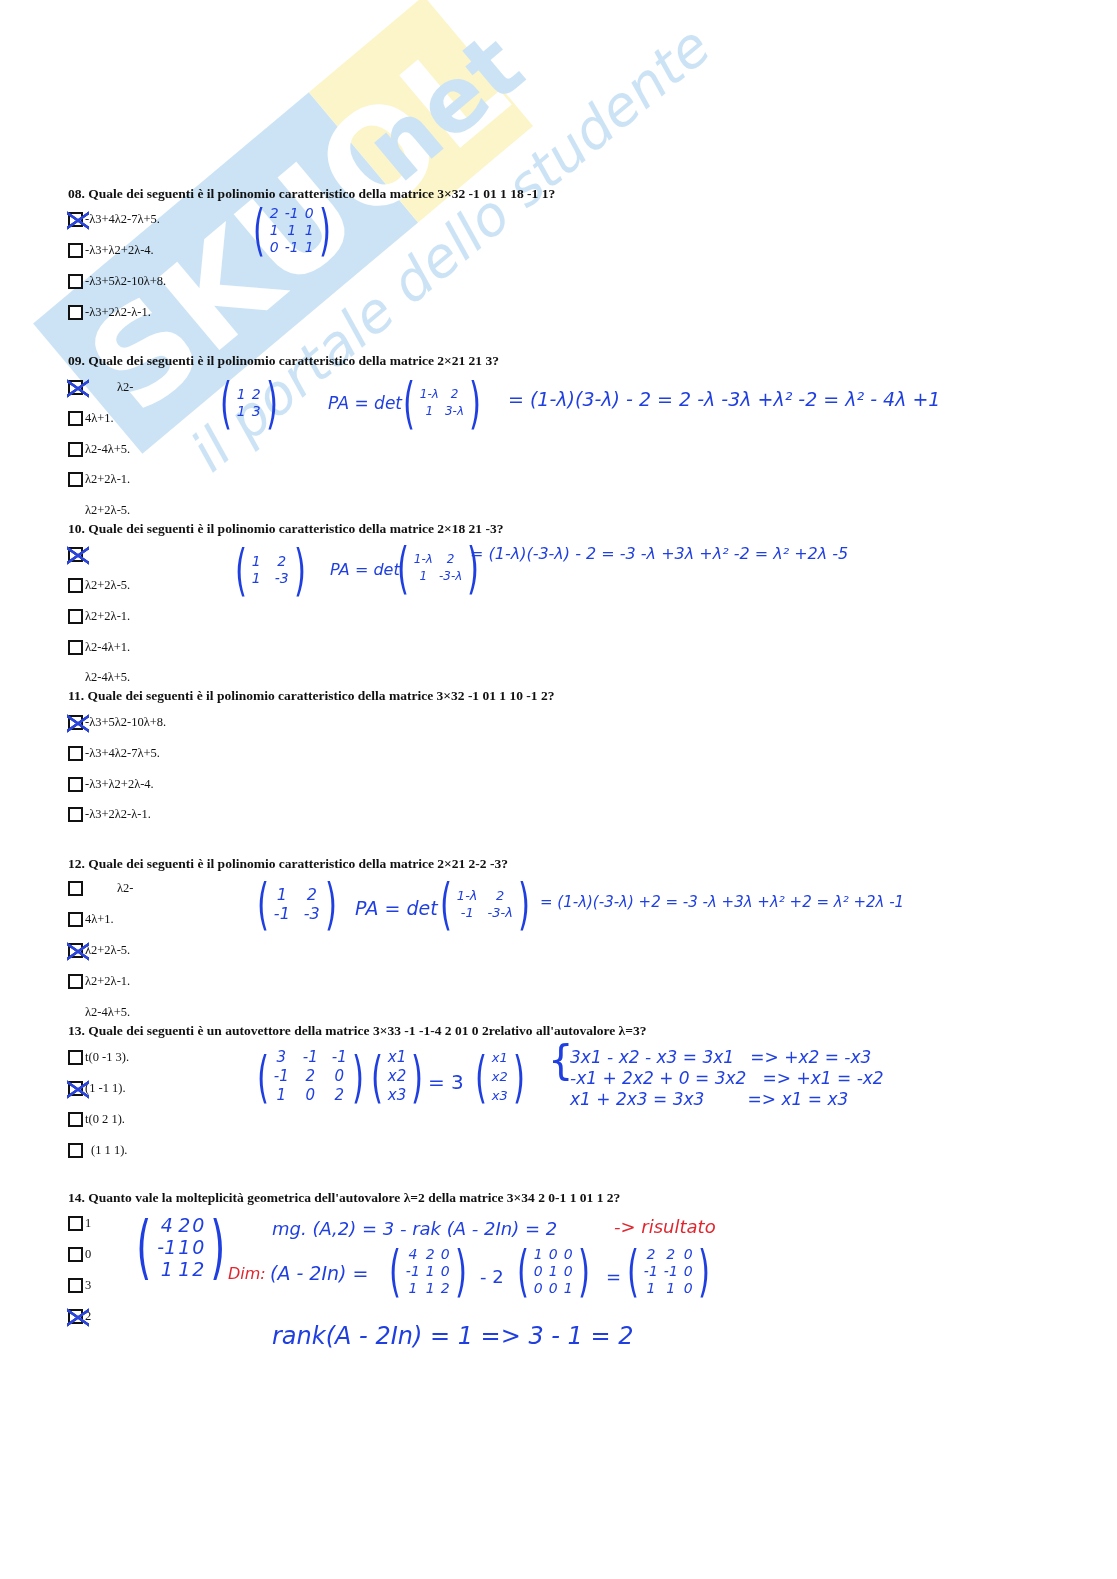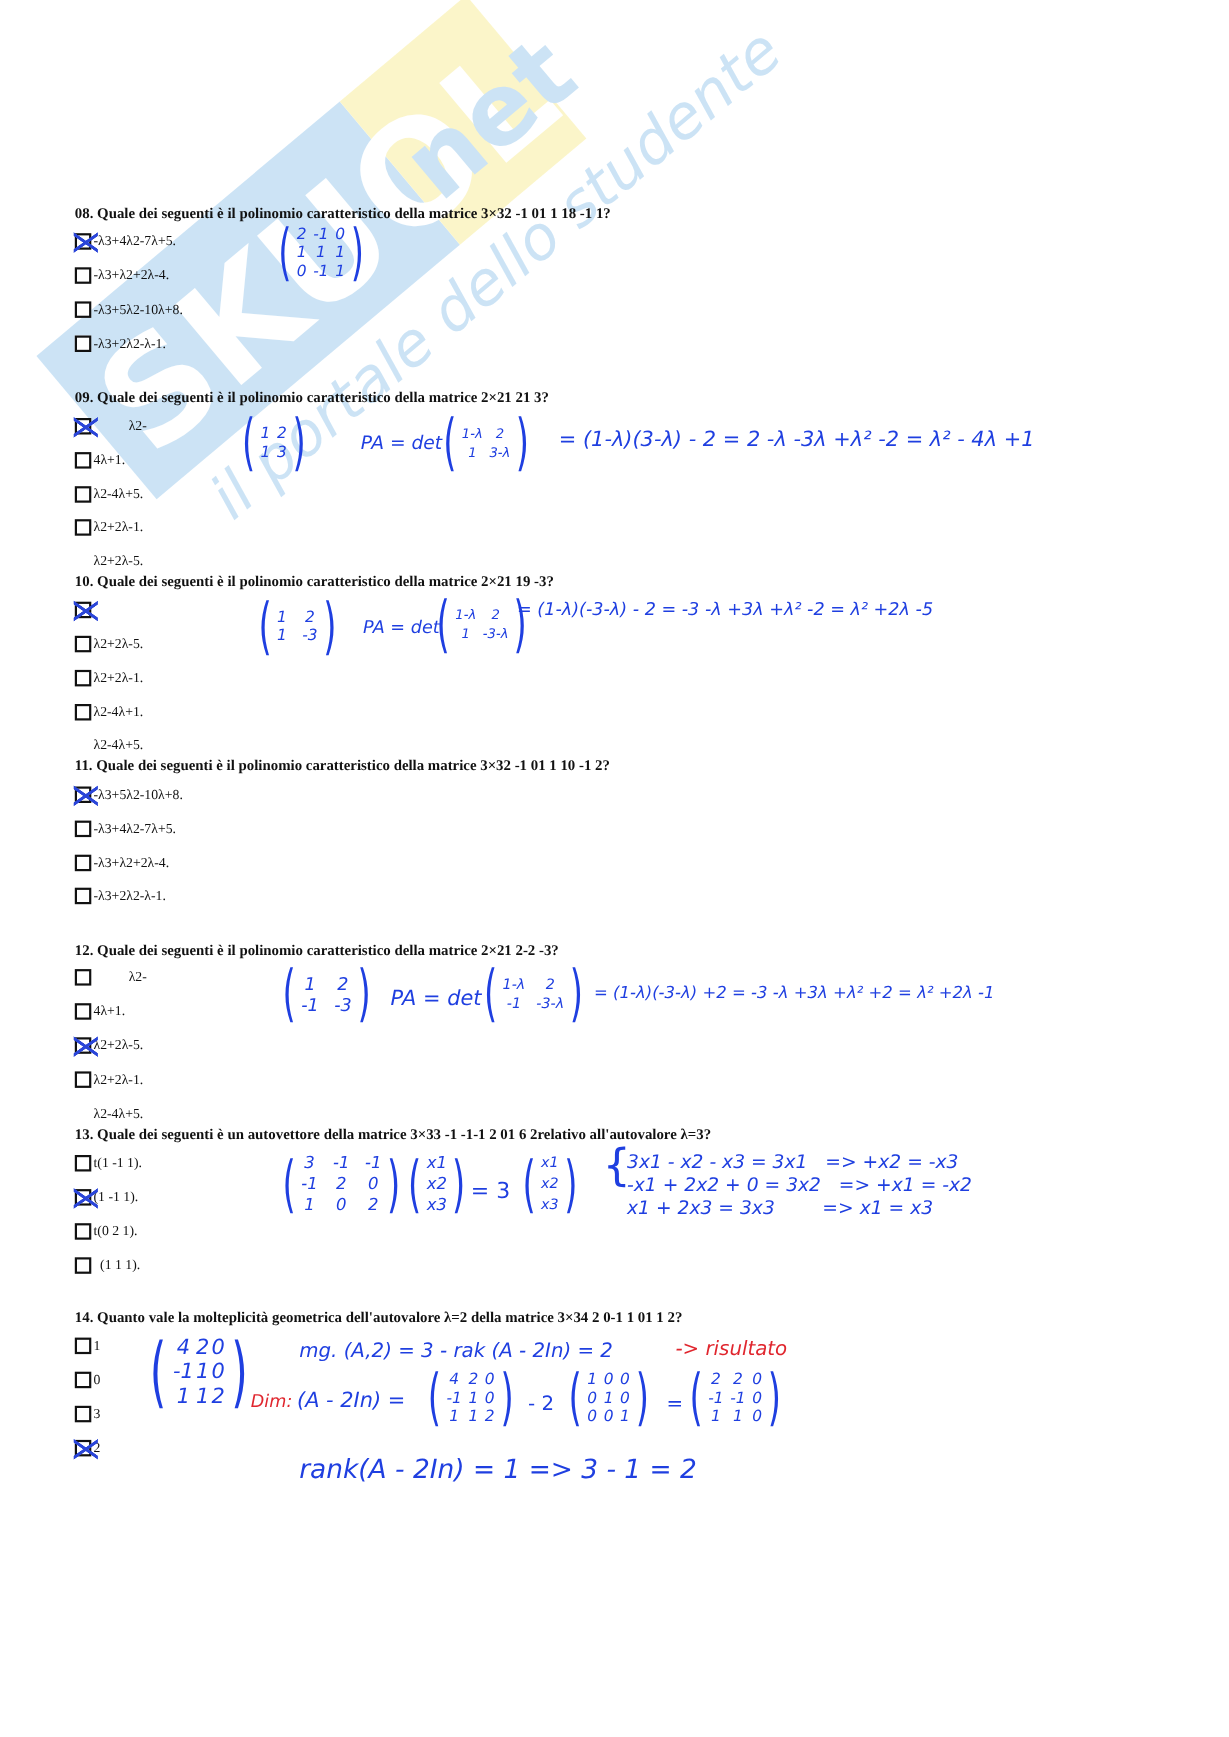"10. Quale dei seguenti è" div.q-title { text: 21 19 -> 18 21 }
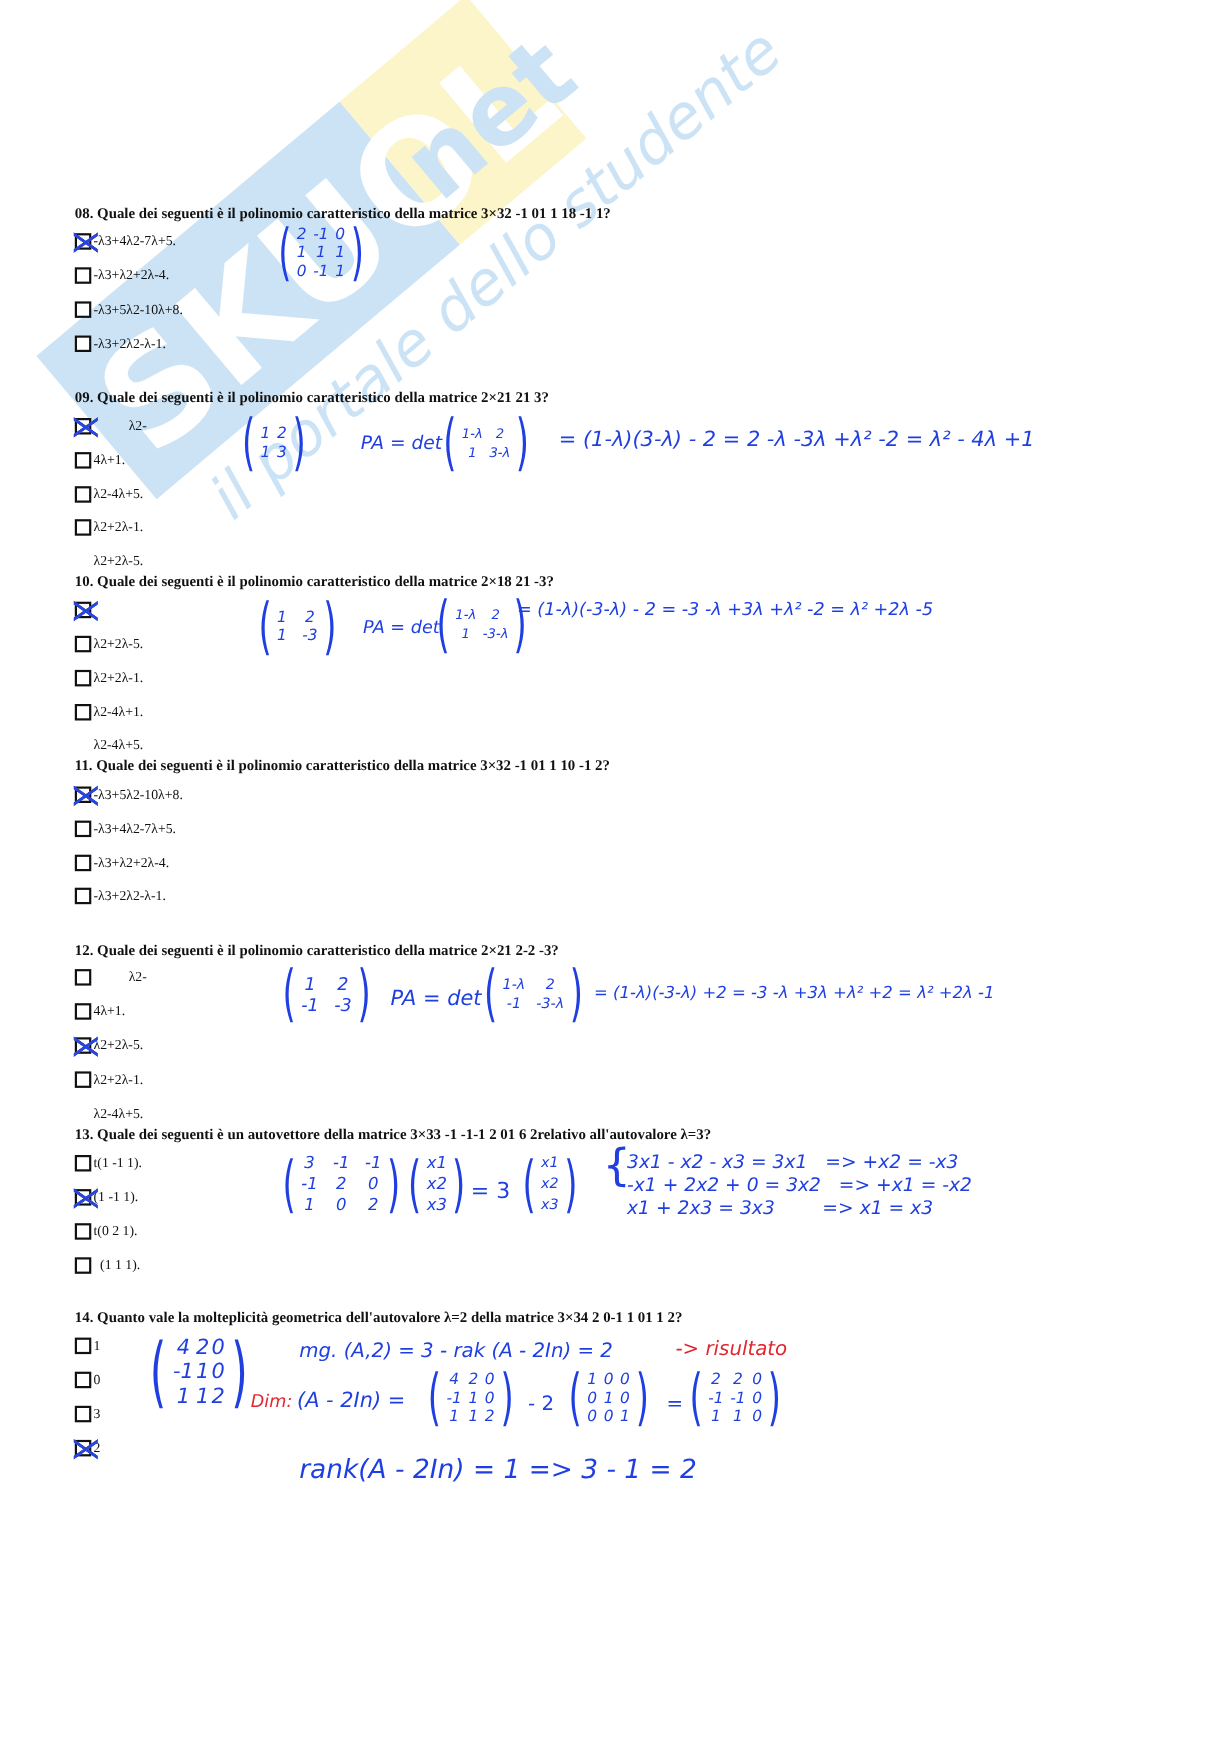"13. Quale dei seguenti è" div.q-title { text: -1-1 2 01 6 -> -1-4 2 01 0 }
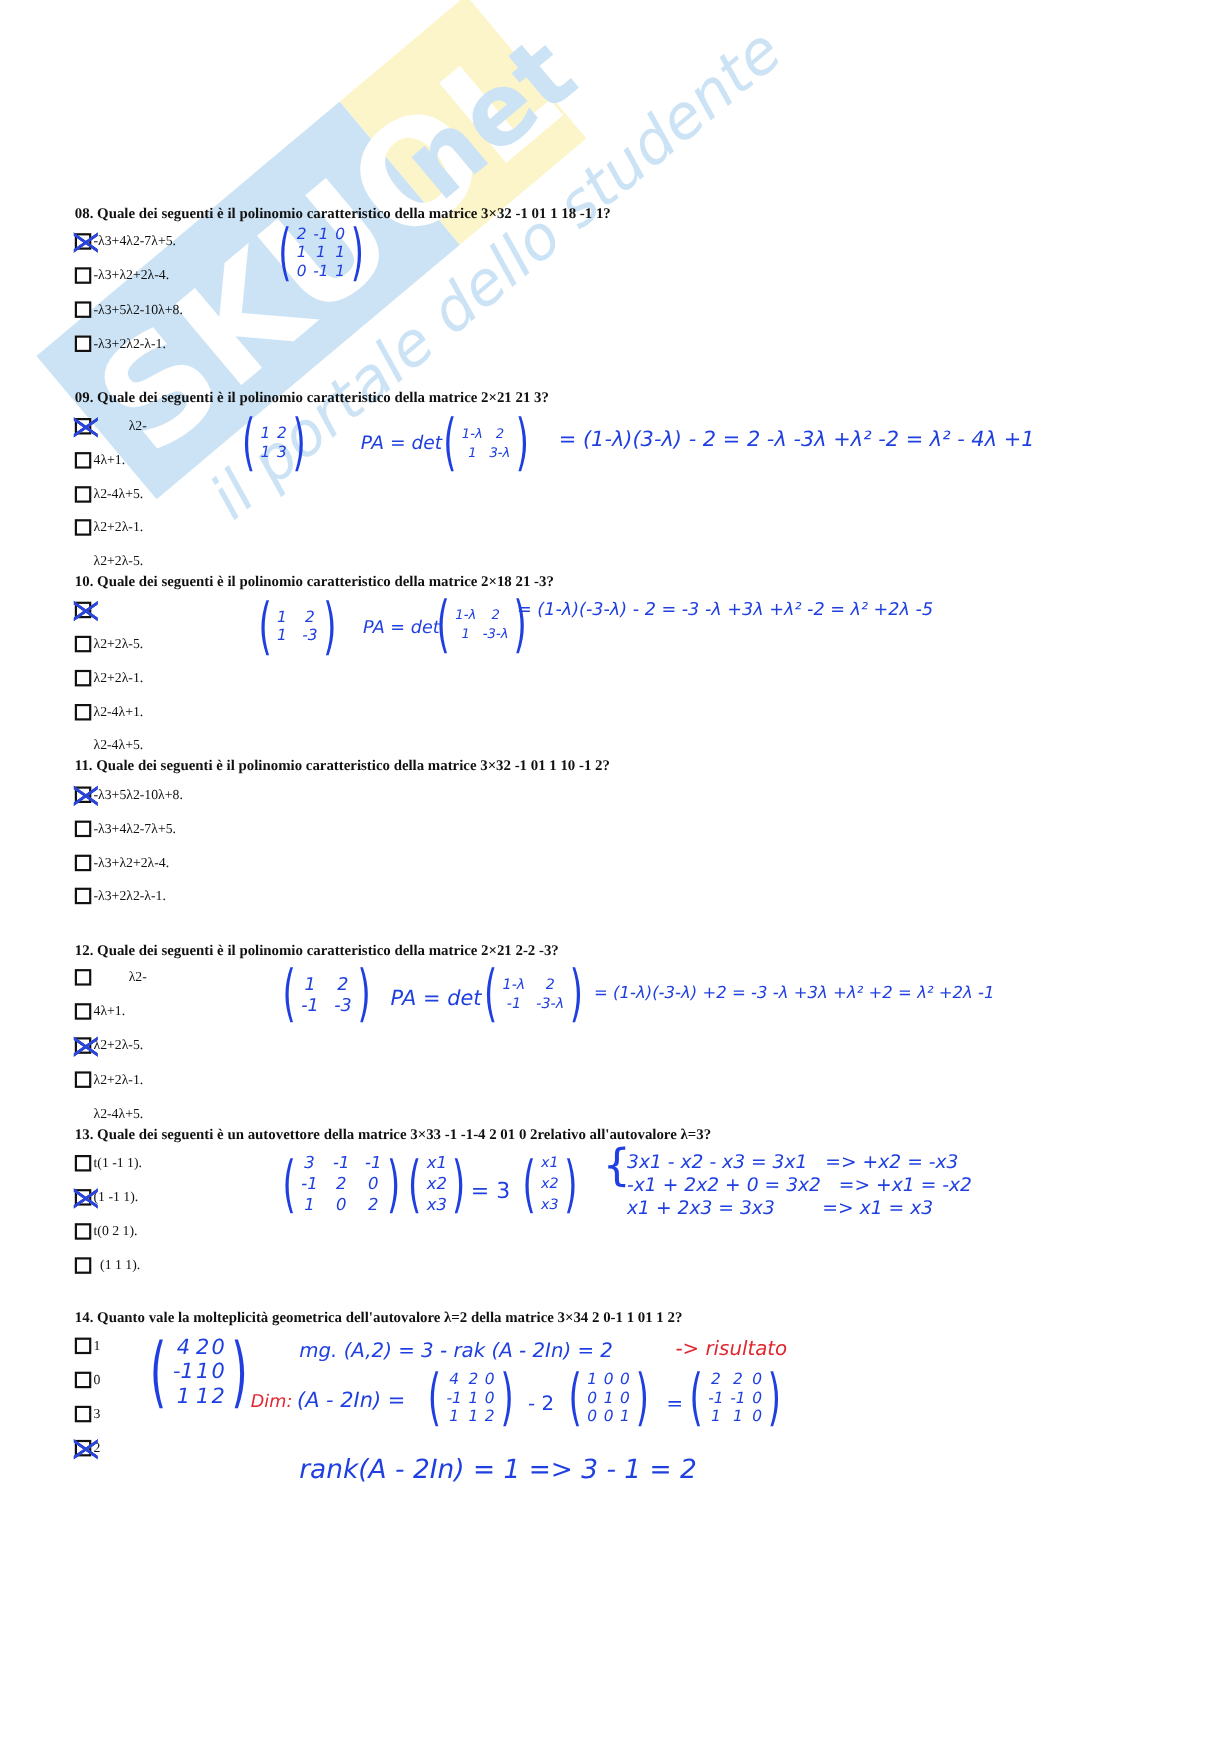"t(1 -1 1)." span { text: 1 -1 1 -> 0 -1 3 }
